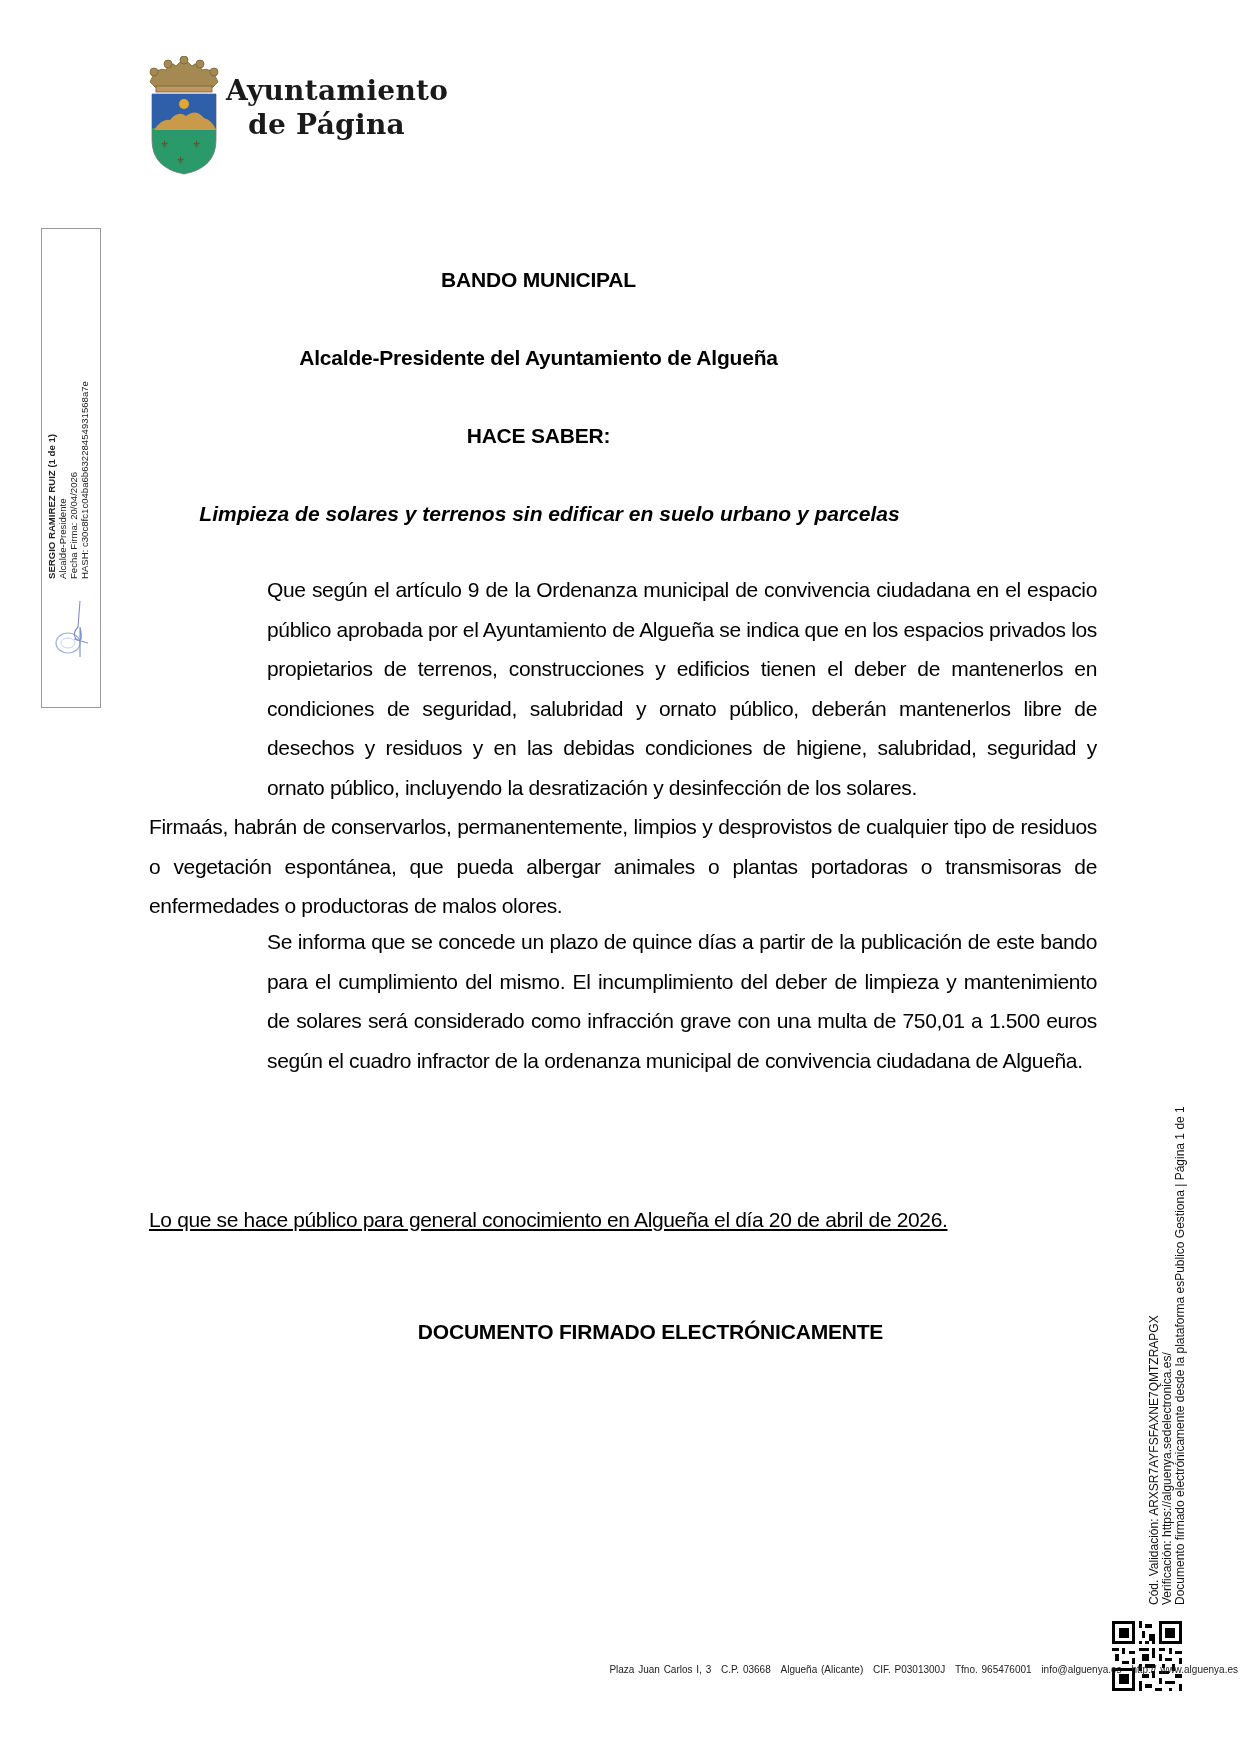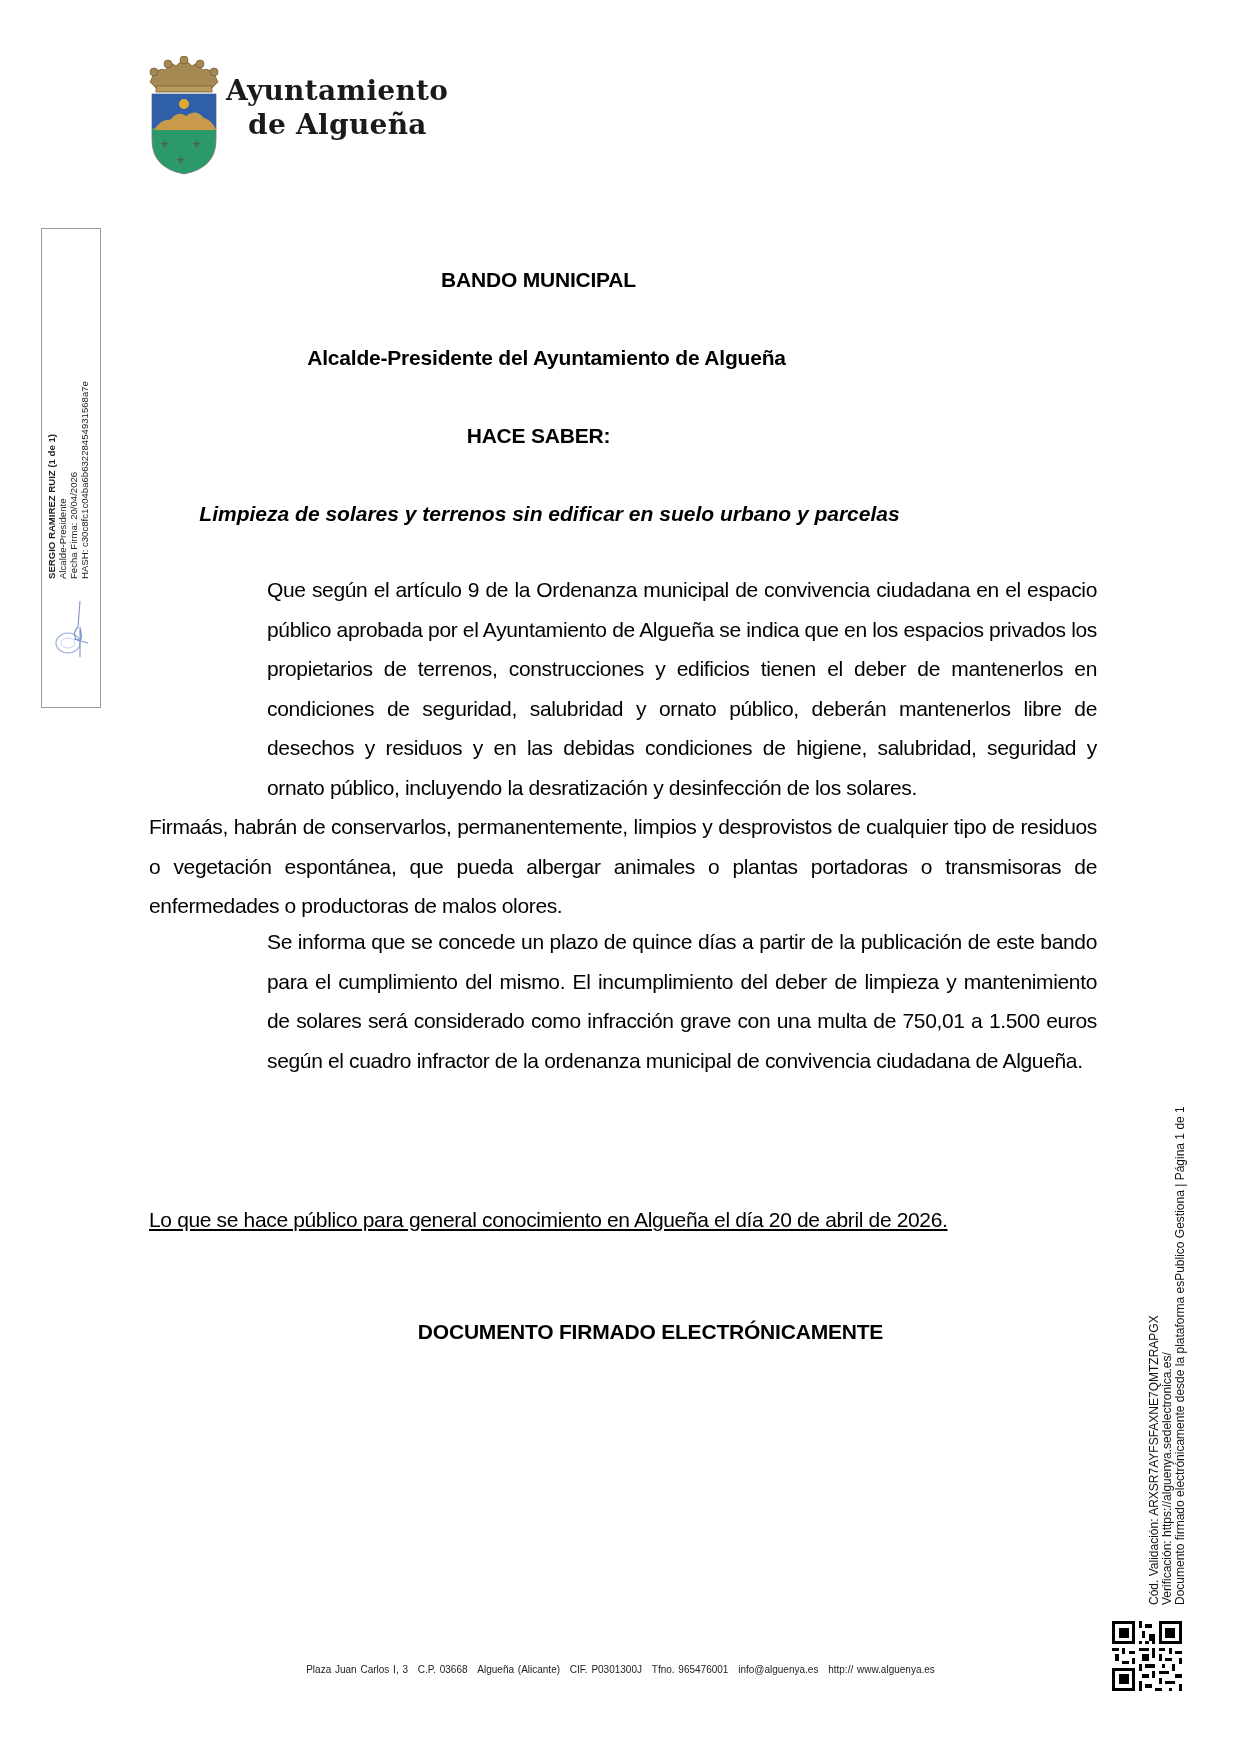"de Algueña" span.l2 { text: Algueña -> Página }
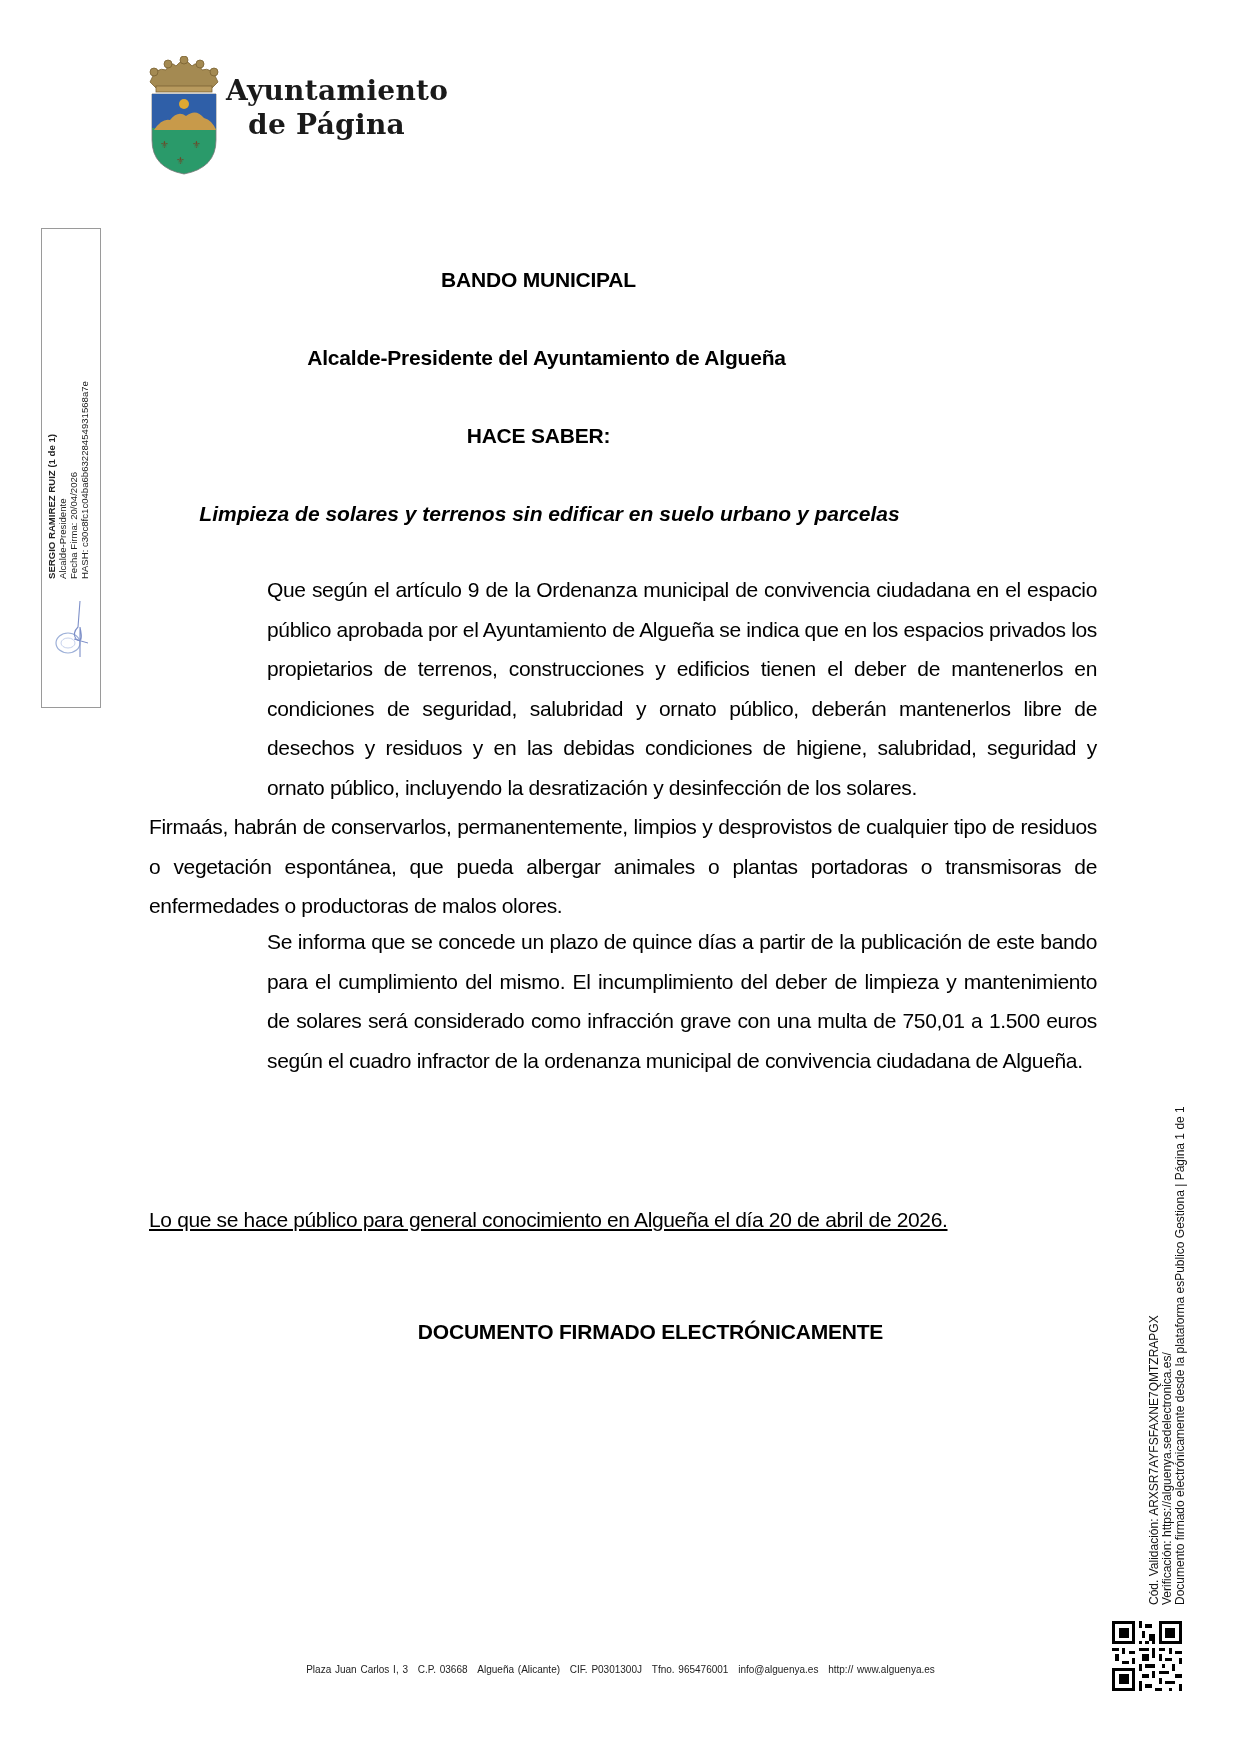"Alcalde-Presidente del Ayuntamiento de" div.abs { margin-left: 8px -> none }
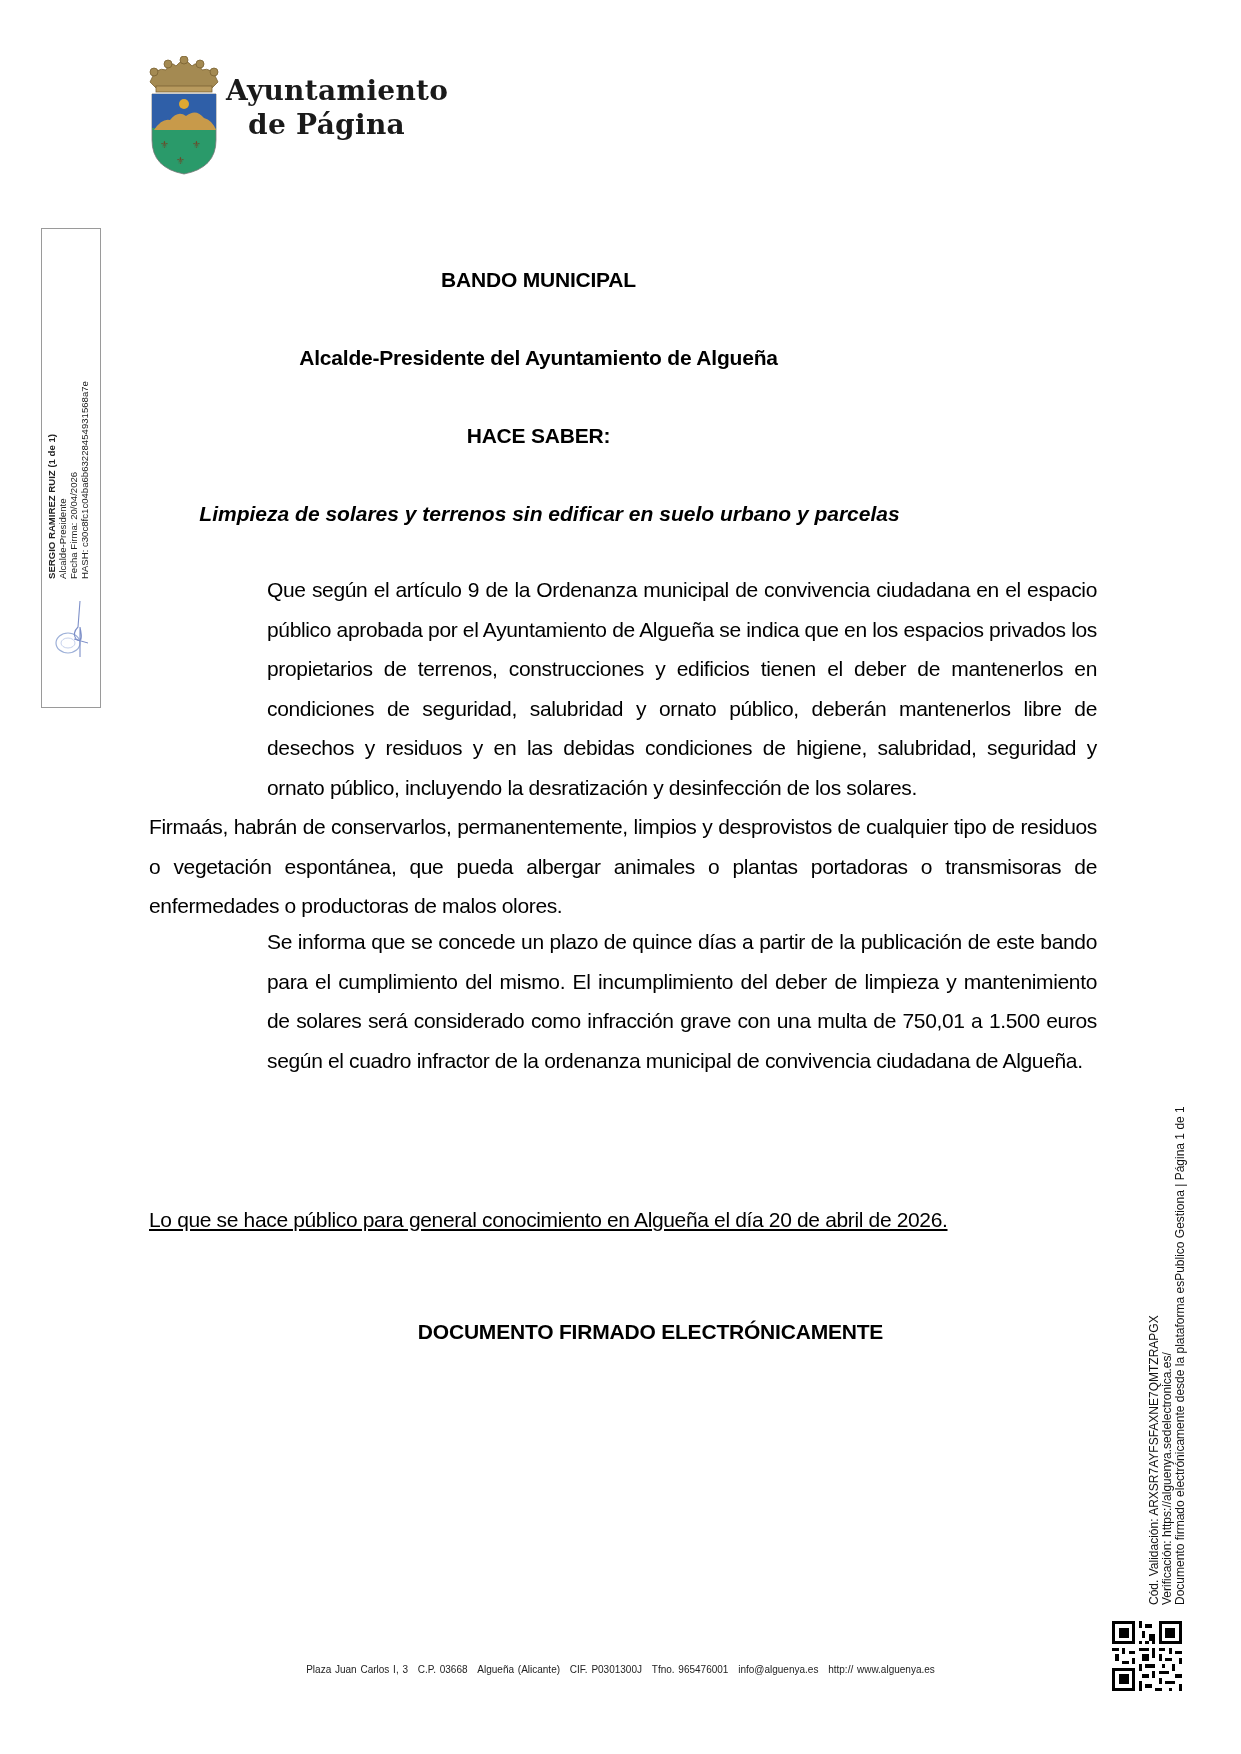"Plaza Juan Carlos I, 3" .footer { text-align: center -> right }
